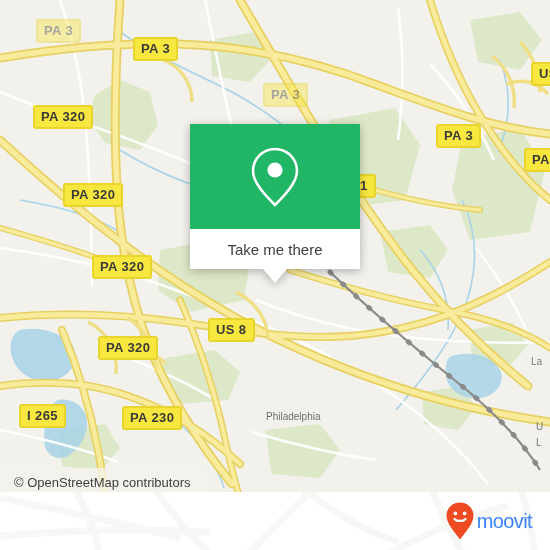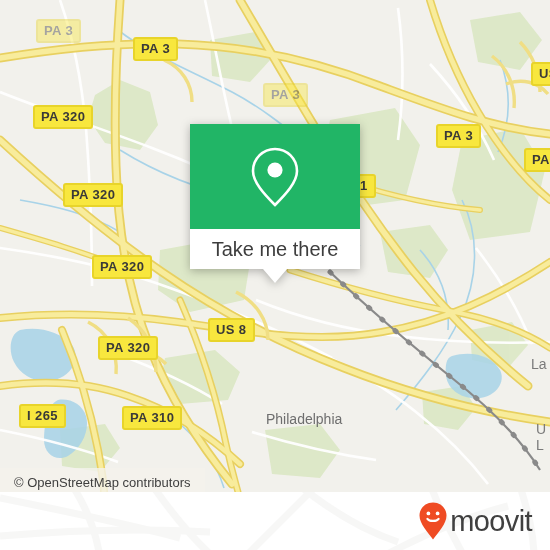"Take me there" #popup-body .cta { font-size: 20px -> 15px }
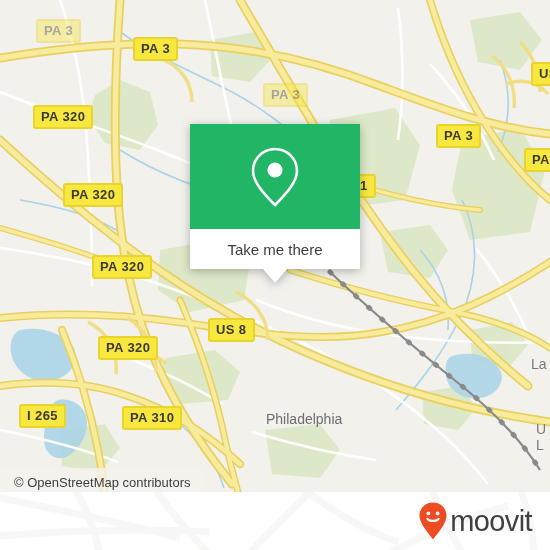"La" .place-label { font-size: 14px -> 10px }
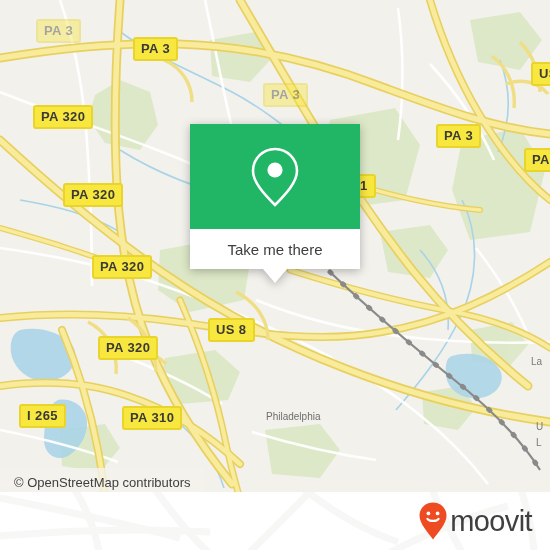"PA 310" div.shield { text: 310 -> 230 }
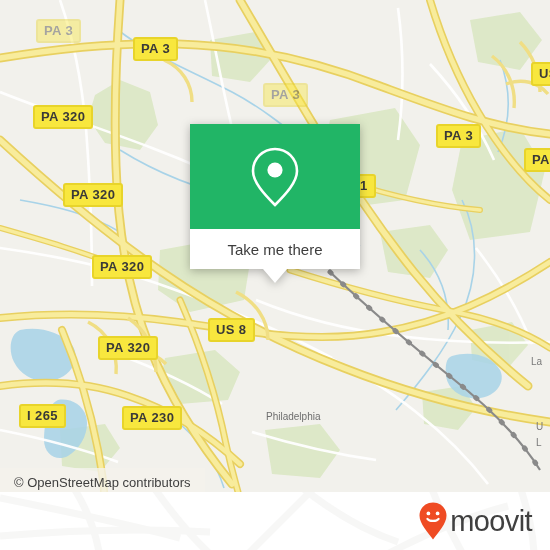"moovit" #brand-word { color: #404040 -> #3b82f6; font-size: 29px -> 20px }
